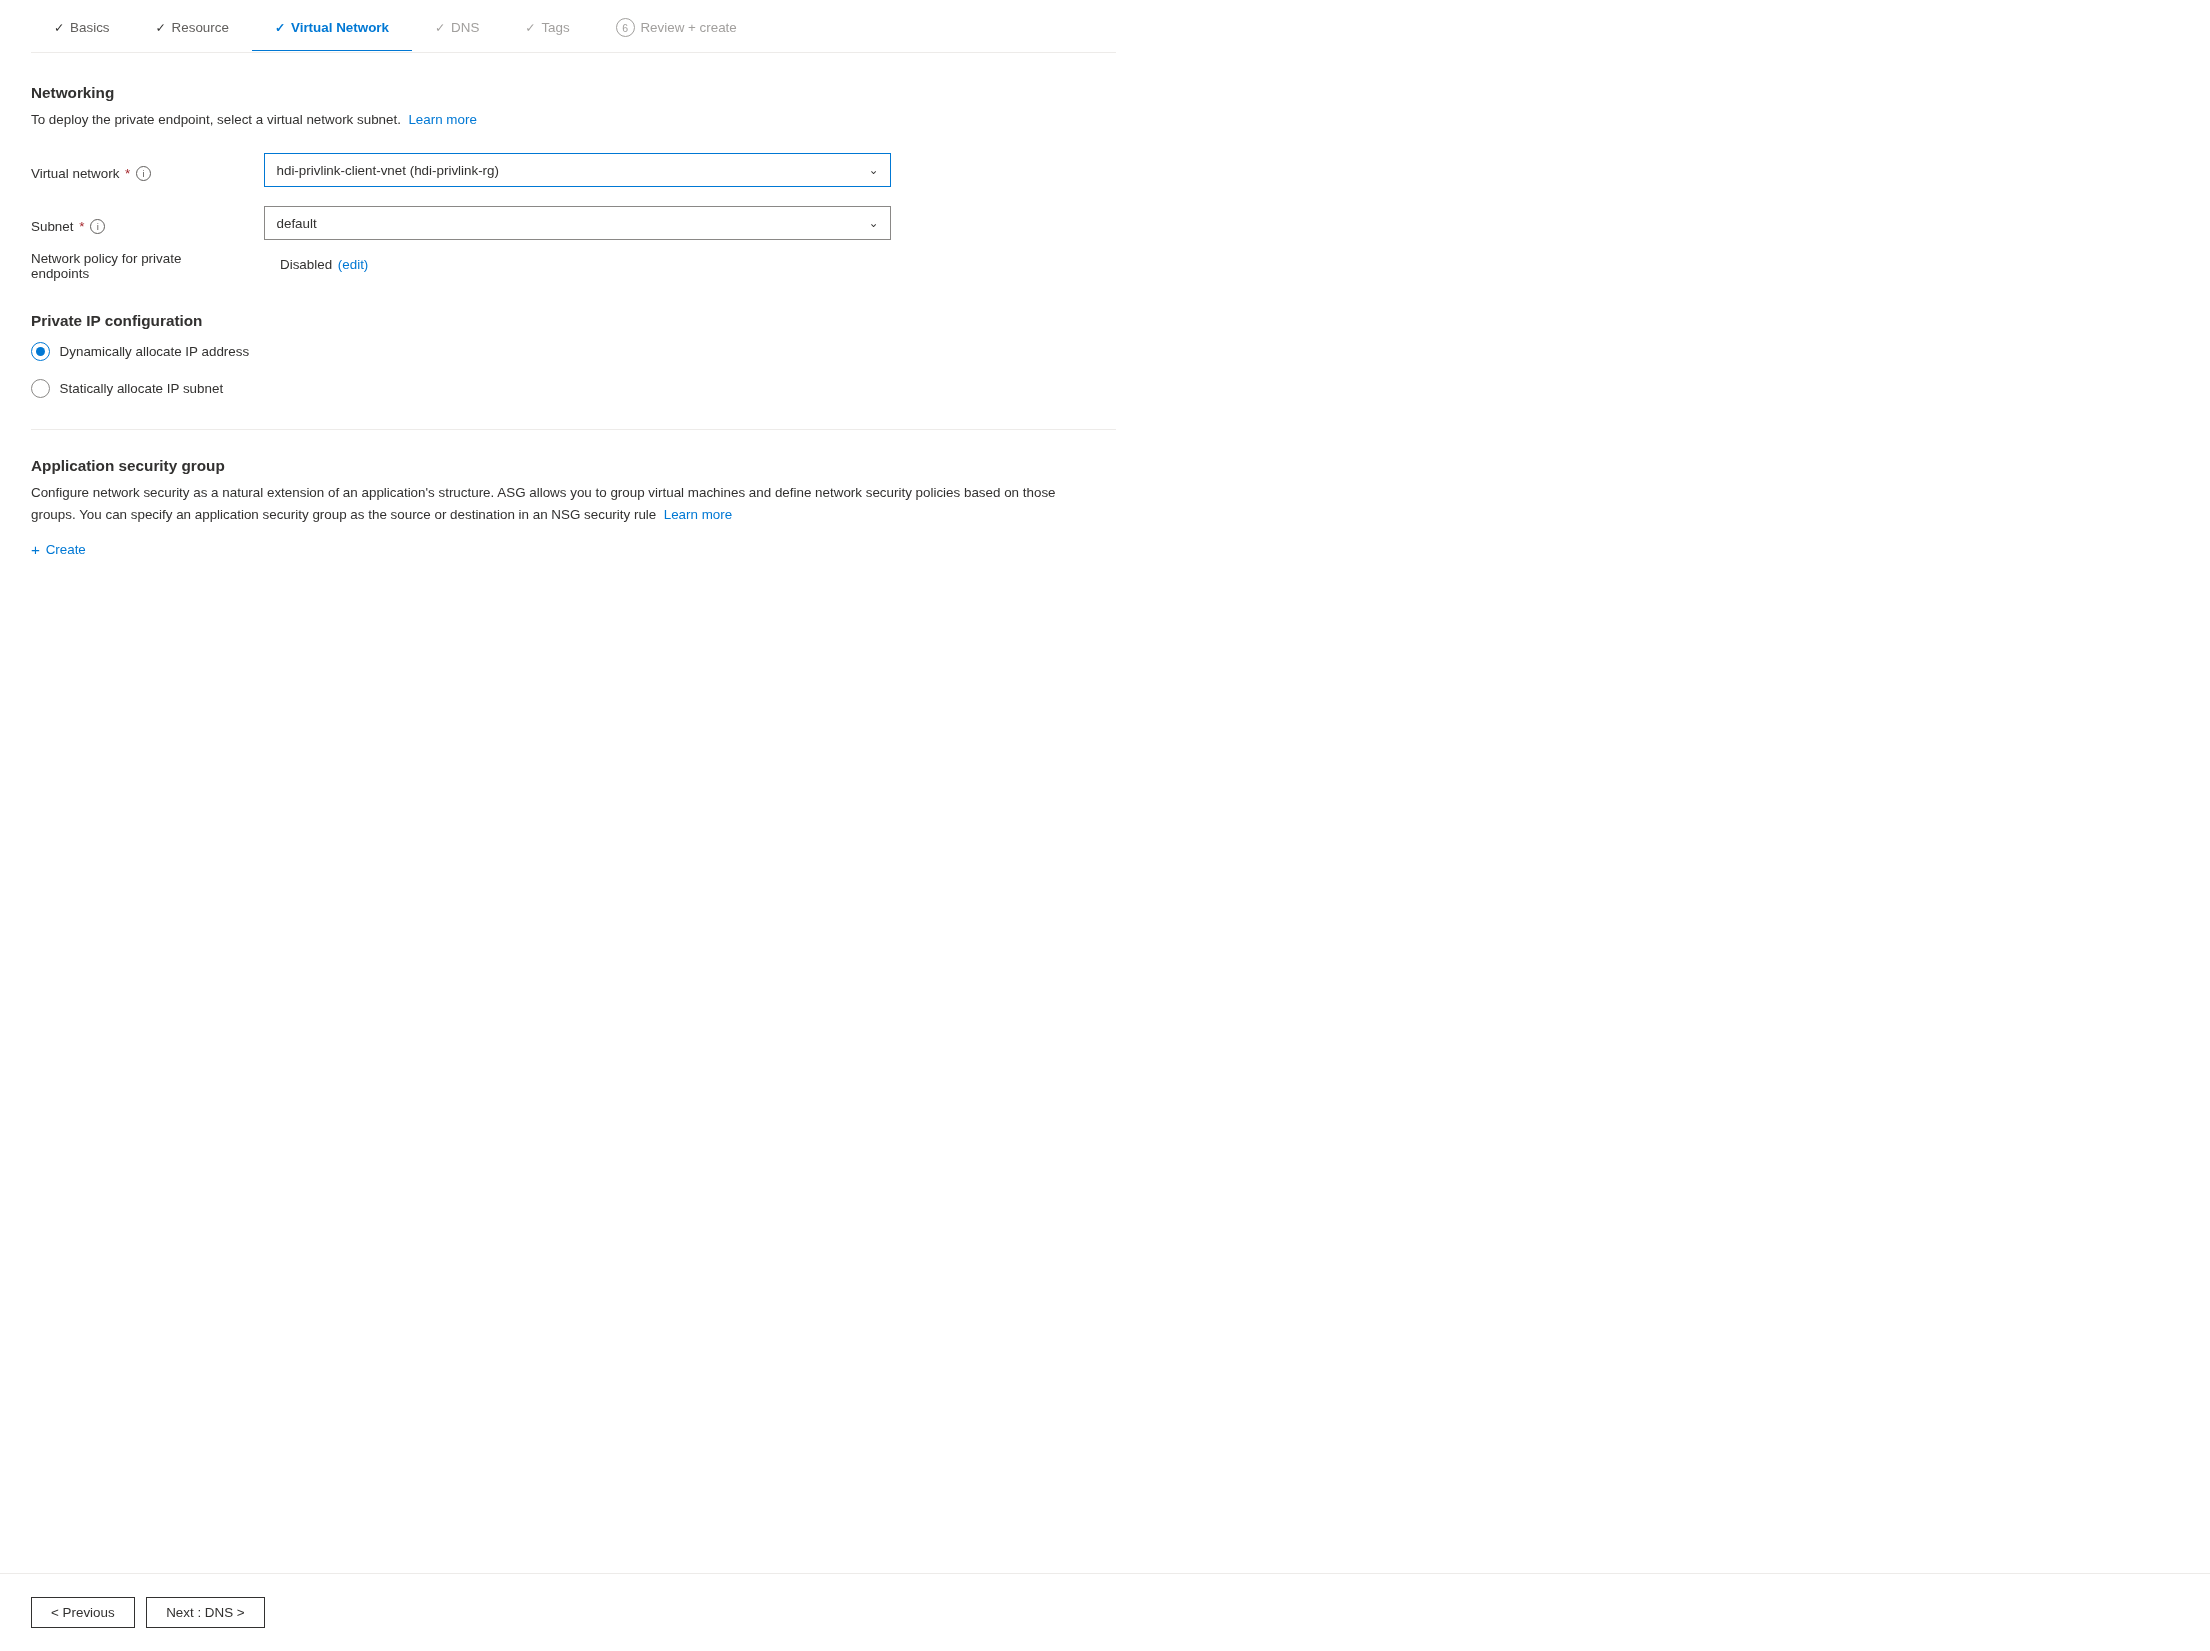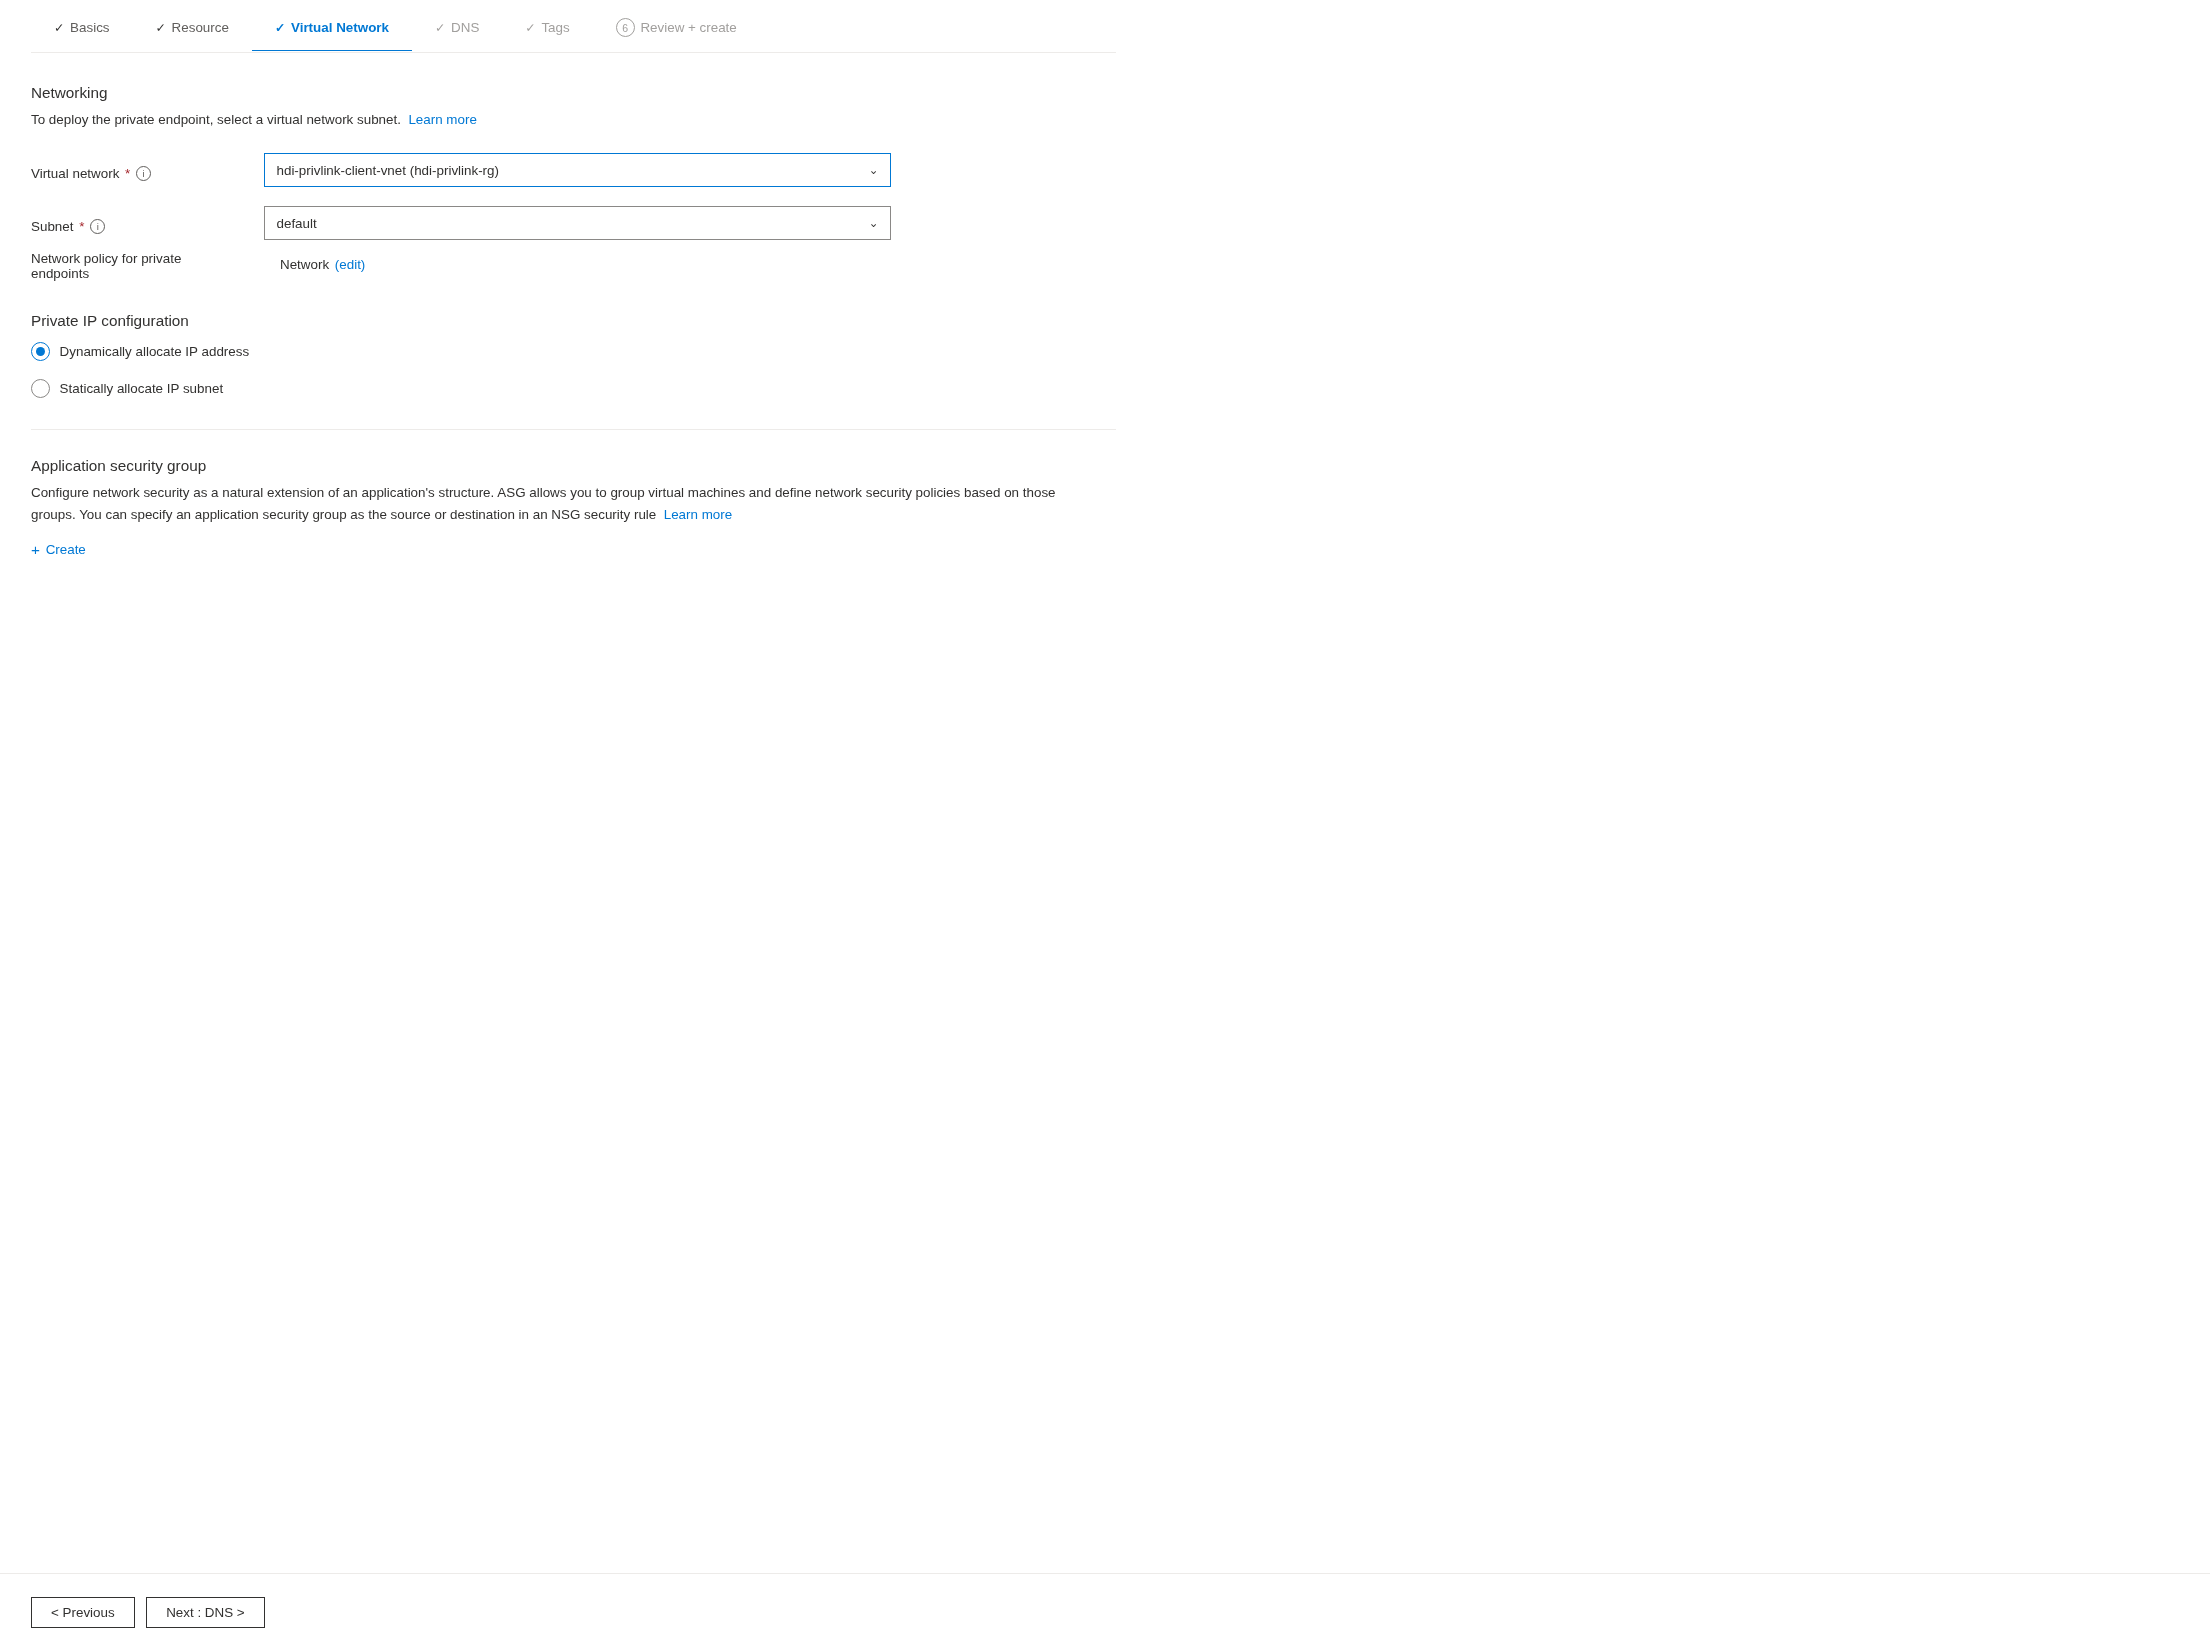"Networking" .section-title { font-weight: 400 -> 700 }
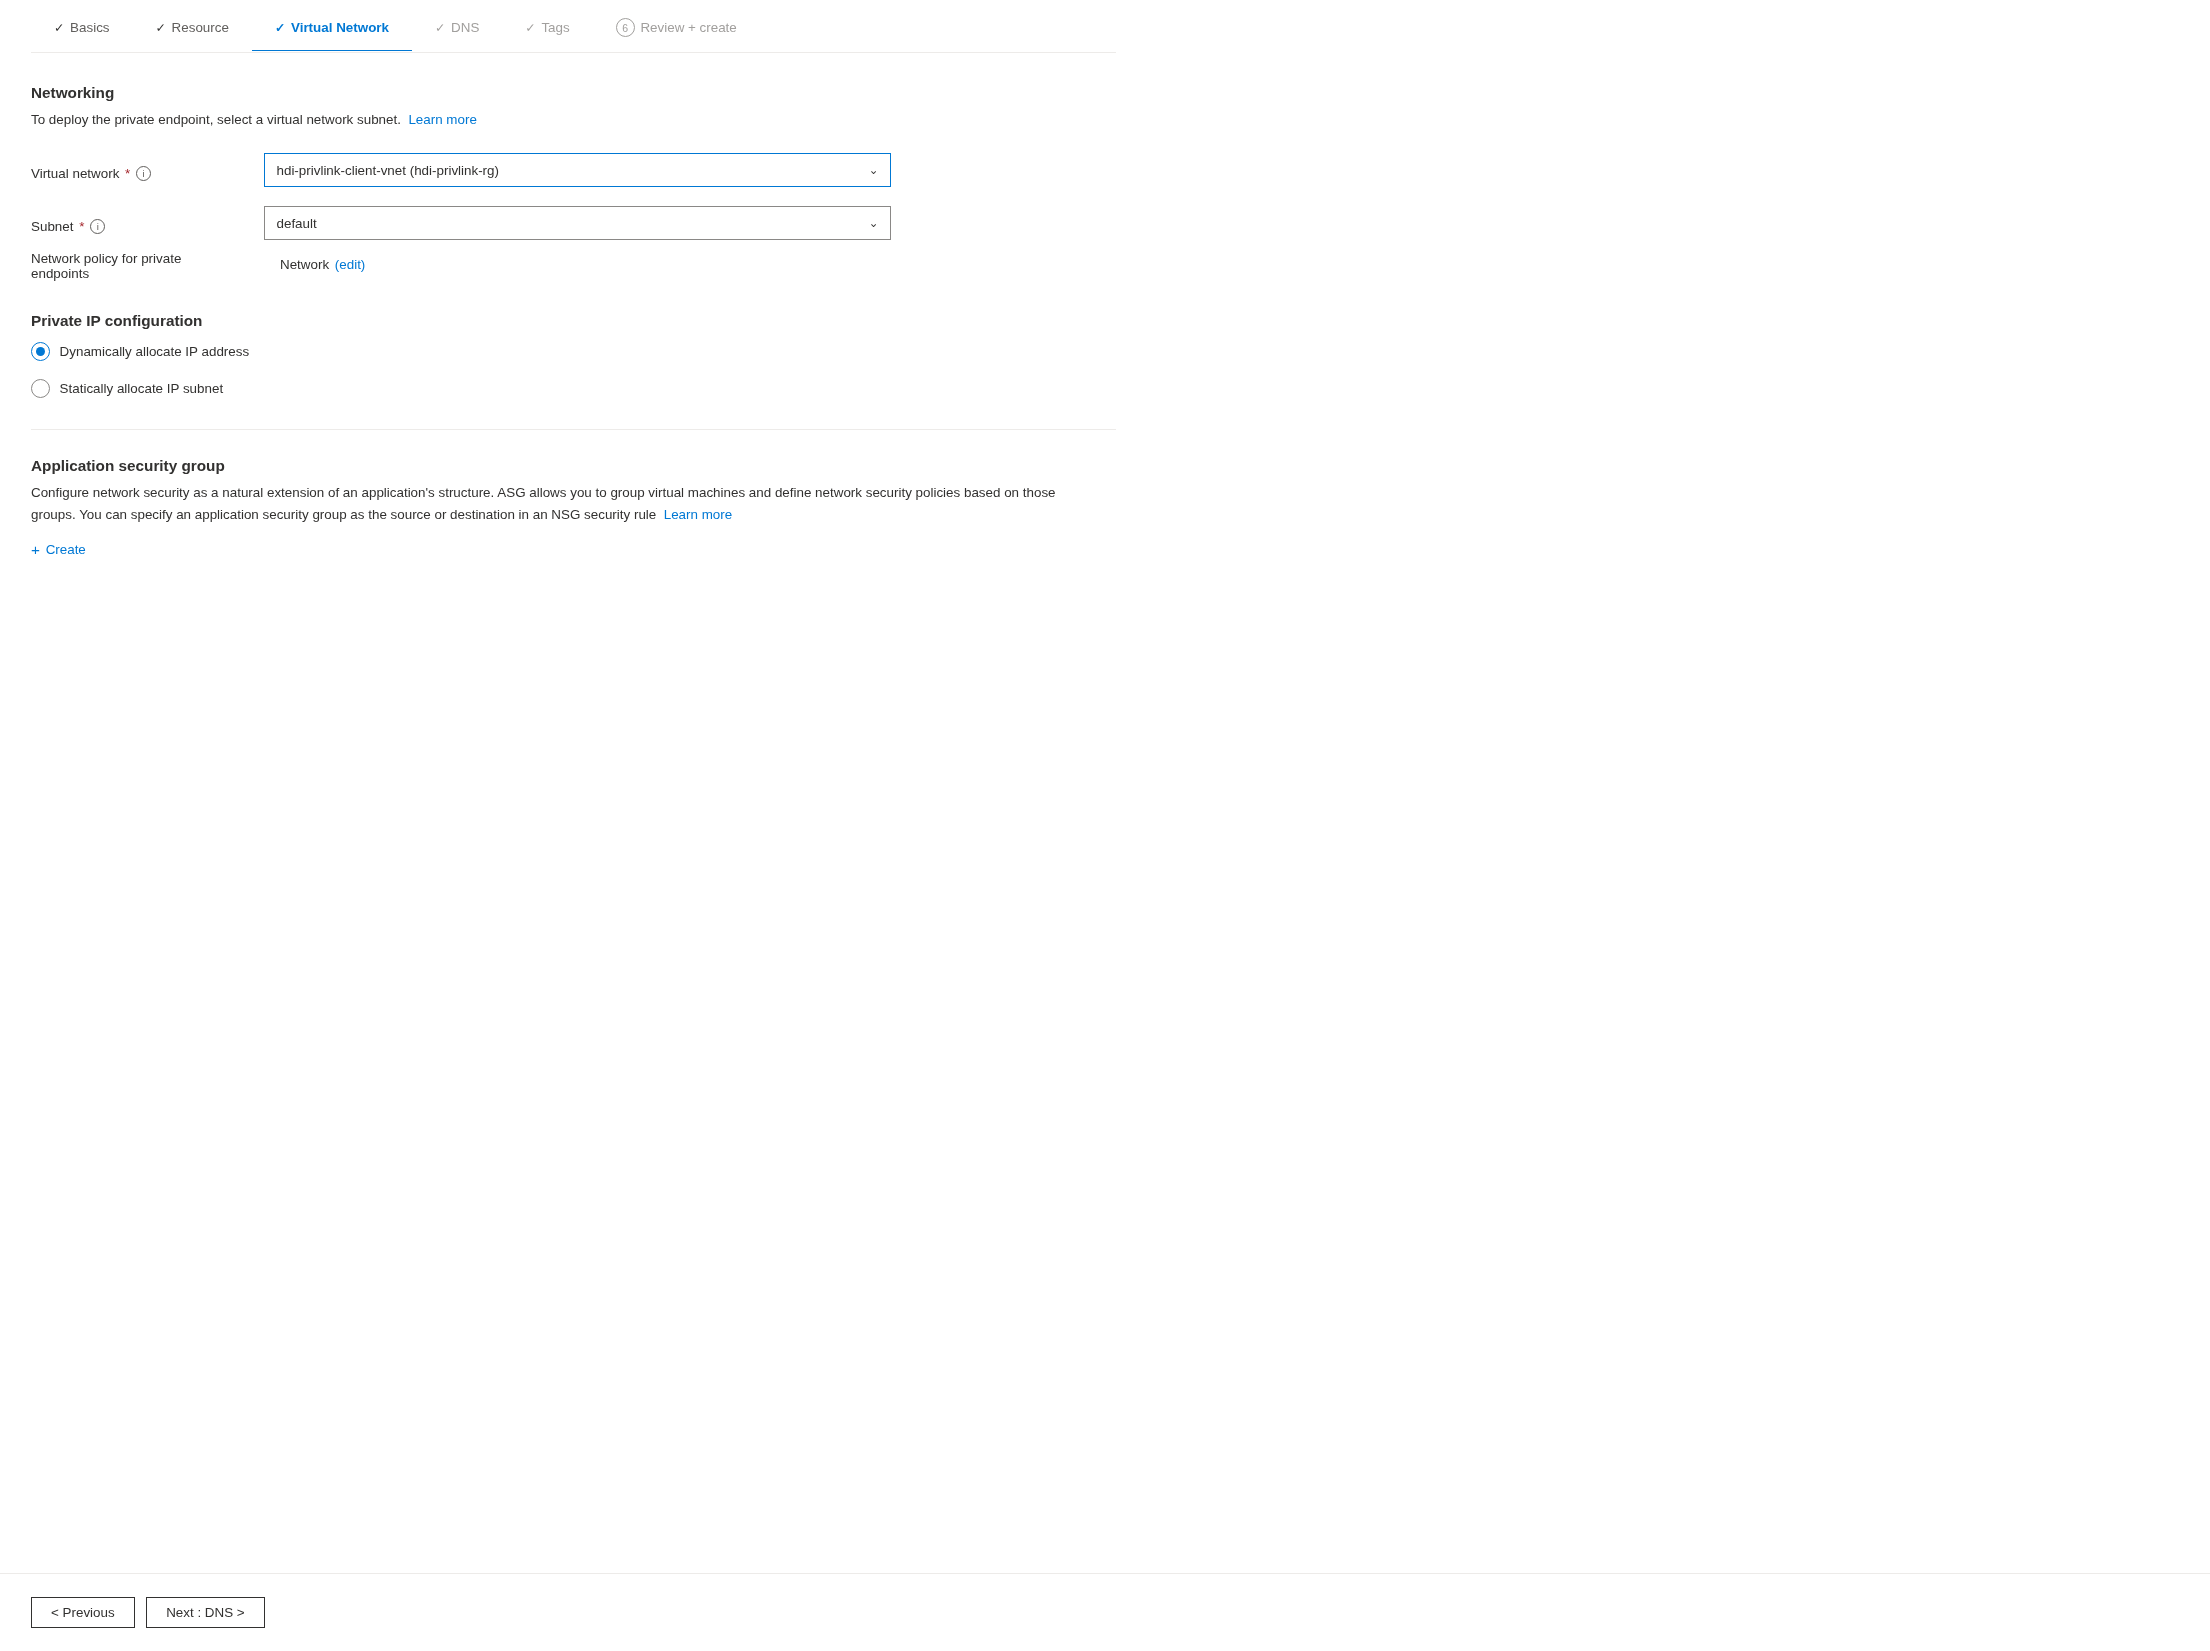"Network" span { text: Network -> Disabled }
